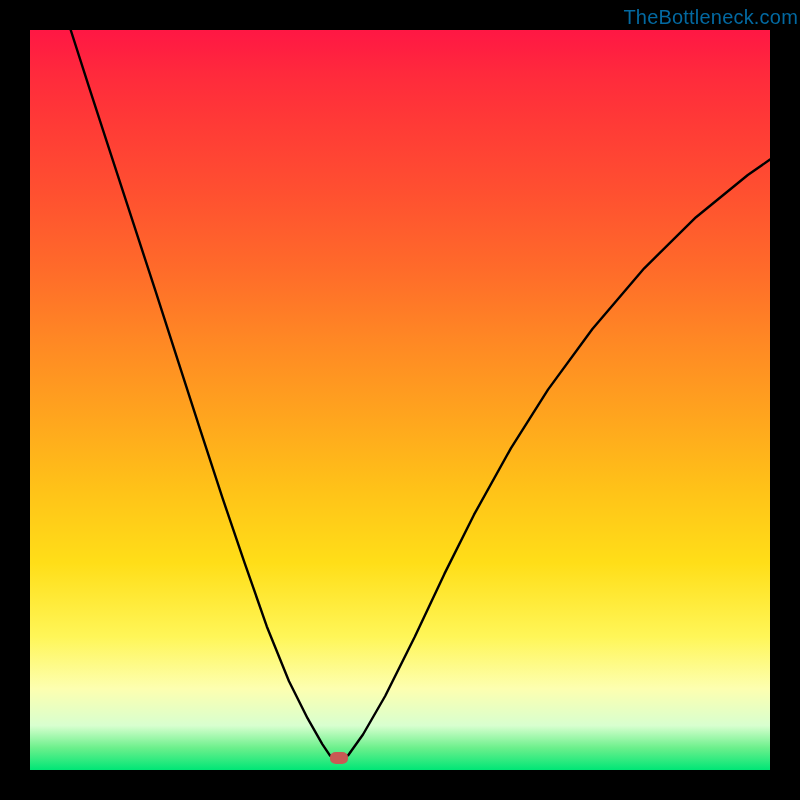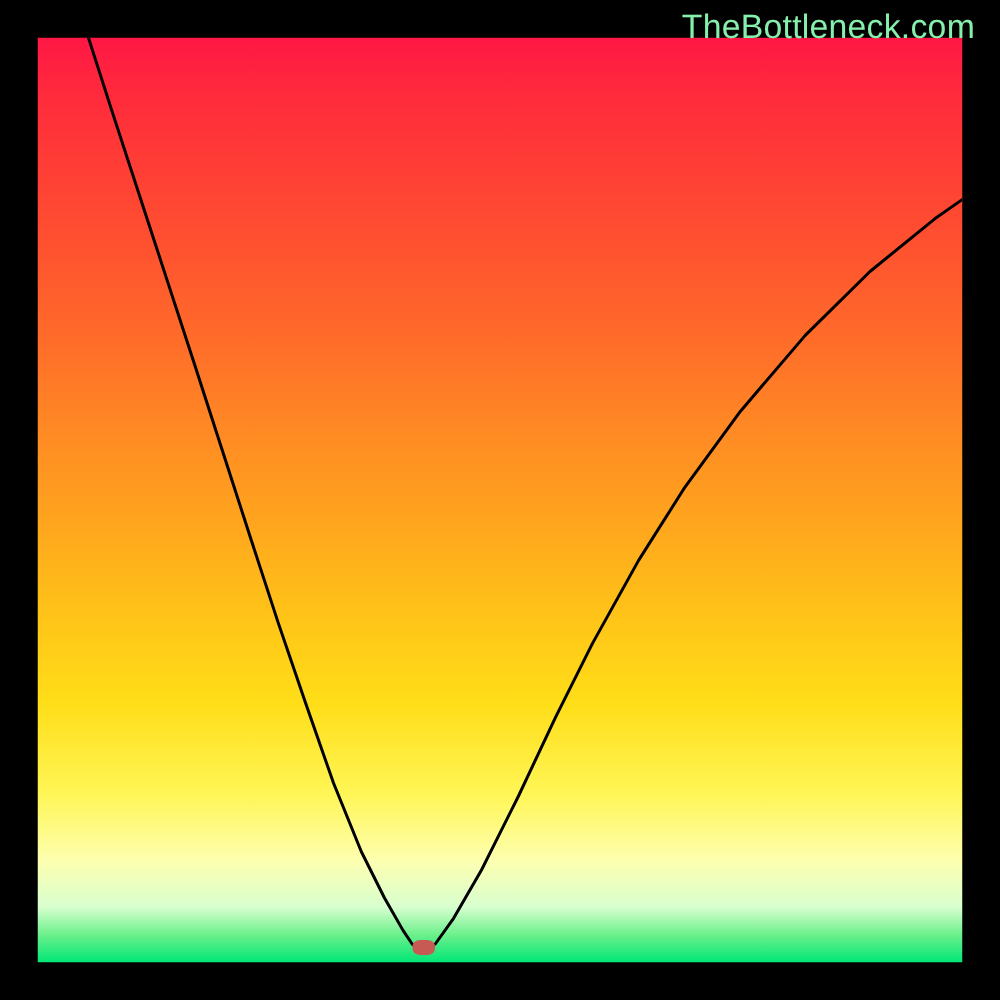"TheBottleneck.com" .watermark { color: #86efac -> #0369a1; font-size: 27px -> 20px; right: 20px -> 2px }
